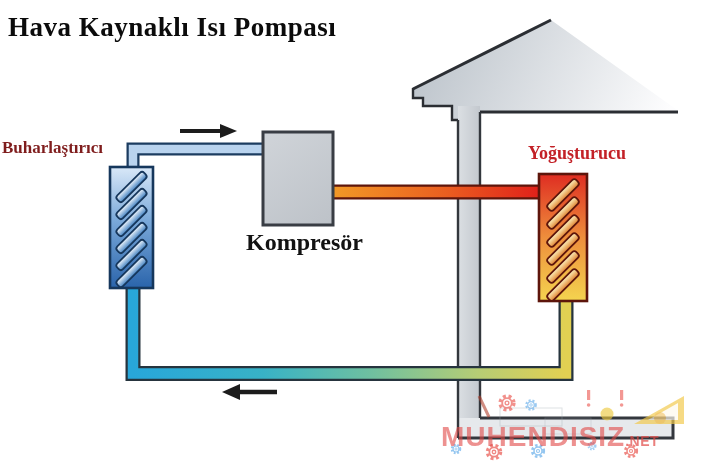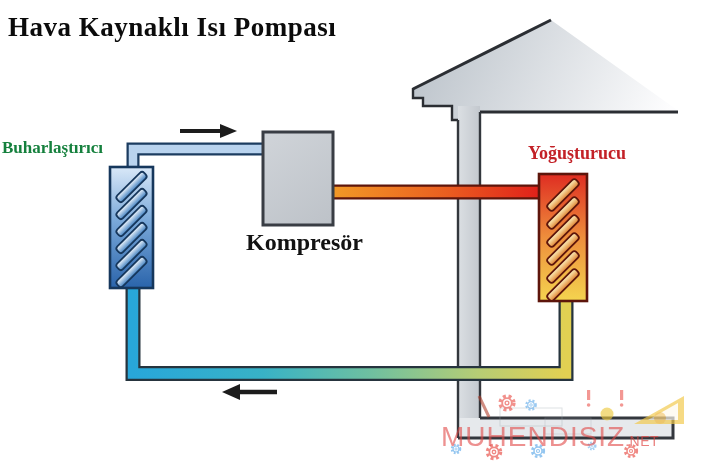"Buharlaştırıcı" .evap-label { color: #15803d -> #7f1d1d }
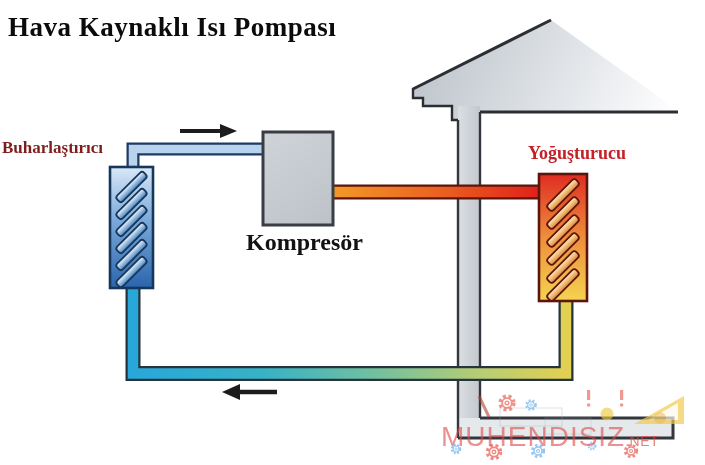"MUHENDISIZ.NET" .watermark { font-weight: normal -> bold }
